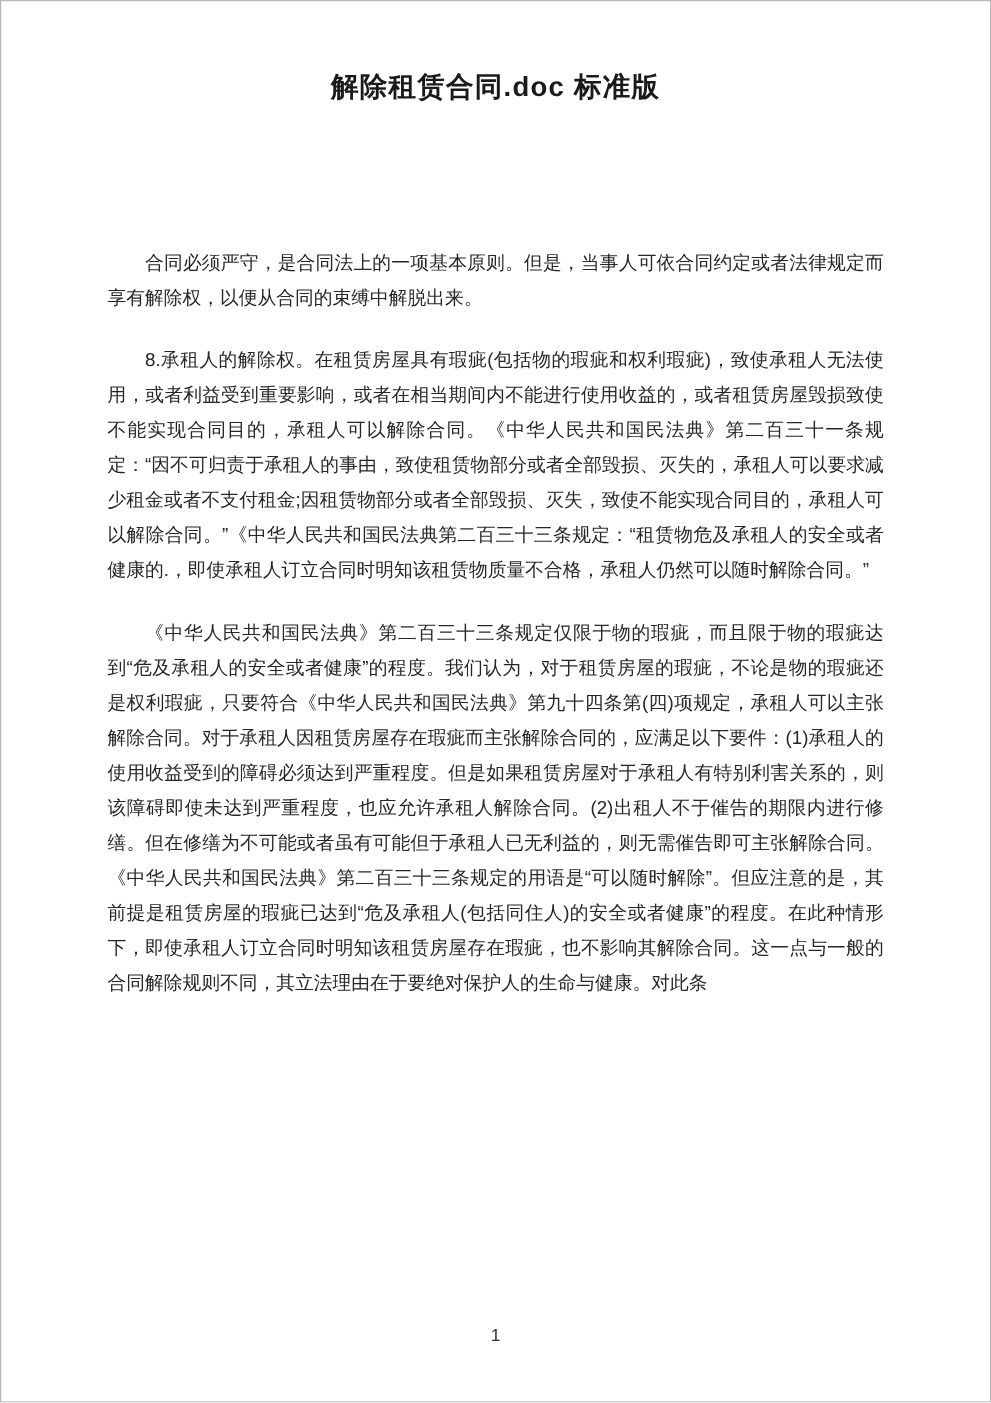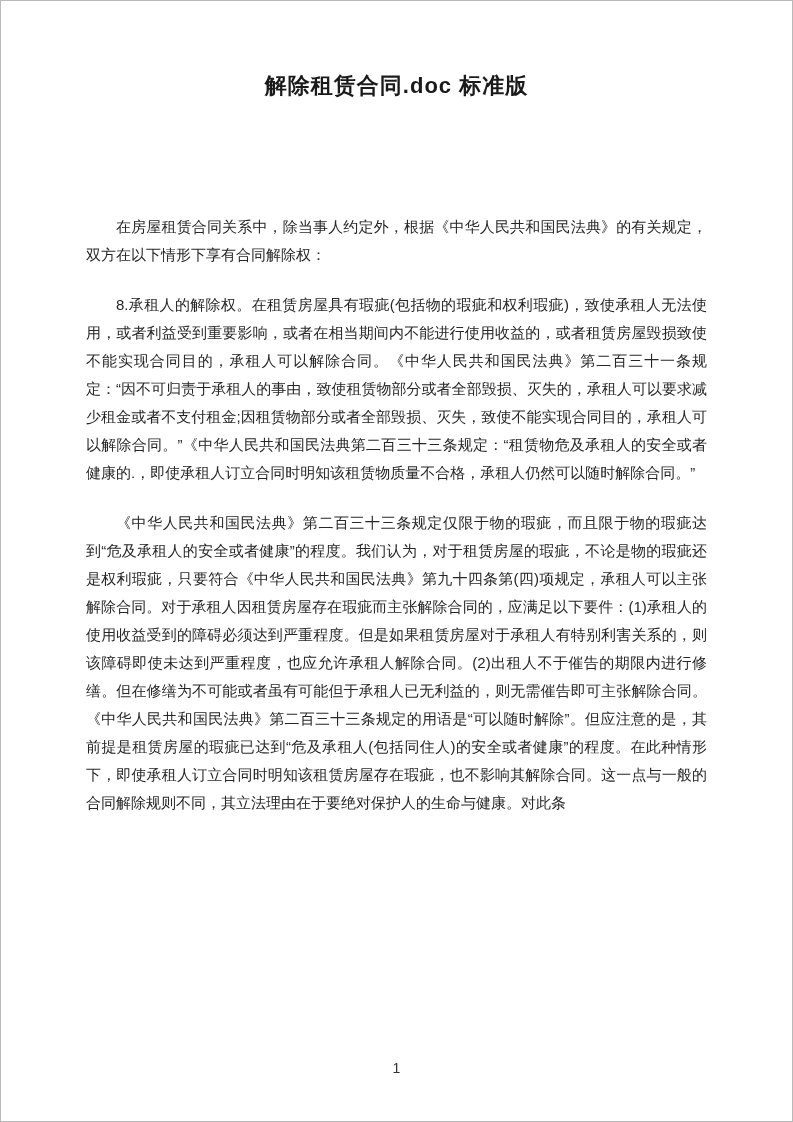"解除租赁合同.doc 标准版" .page { padding: 72px 85px 0 85px -> 56px 85px 0 85px }
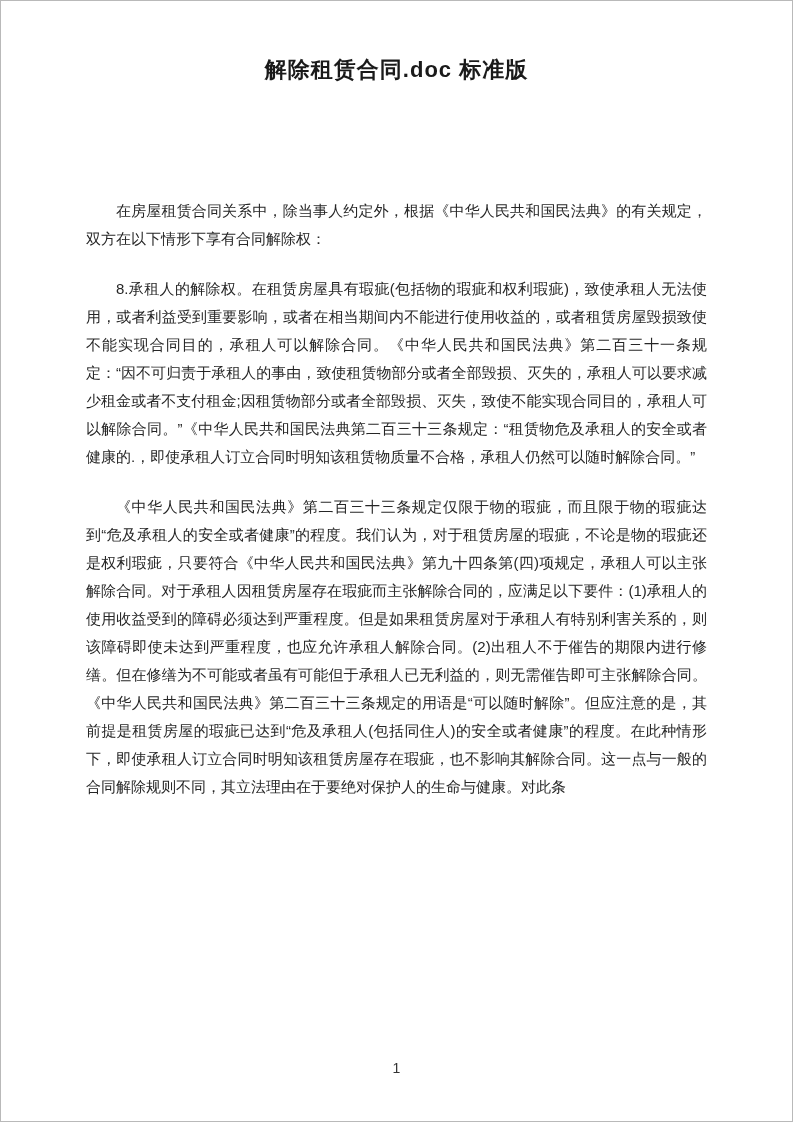"合同必须严守，是合同法上的一项基本原则。但是，当事人可依合同约定或者法律规定而享" p.para { html: none -> <p>合同必须严守，是合同法上的一项基本原则。但是，当事人可依合同约定或者法律规定而享有解除权，以便从合同的束缚中解脱出来。</p> }
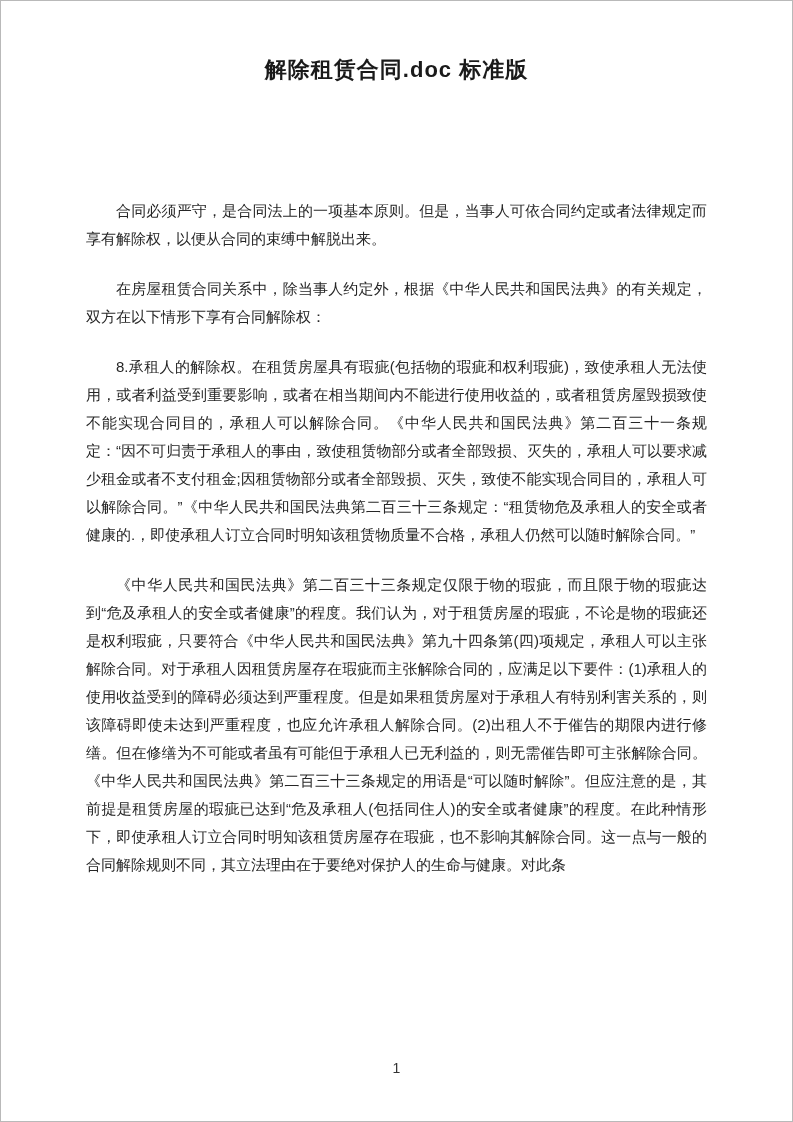"在房屋租赁合同关系中，除当事人约定外，根据《中华人民共和国民法典》的有关规定，双" p.para { html: <p>在房屋租赁合同关系中，除当事人约定外，根据《中华人民共和国民法典》的有关规定，双方在以下情形下享有合同解除权：</p> -> none }
